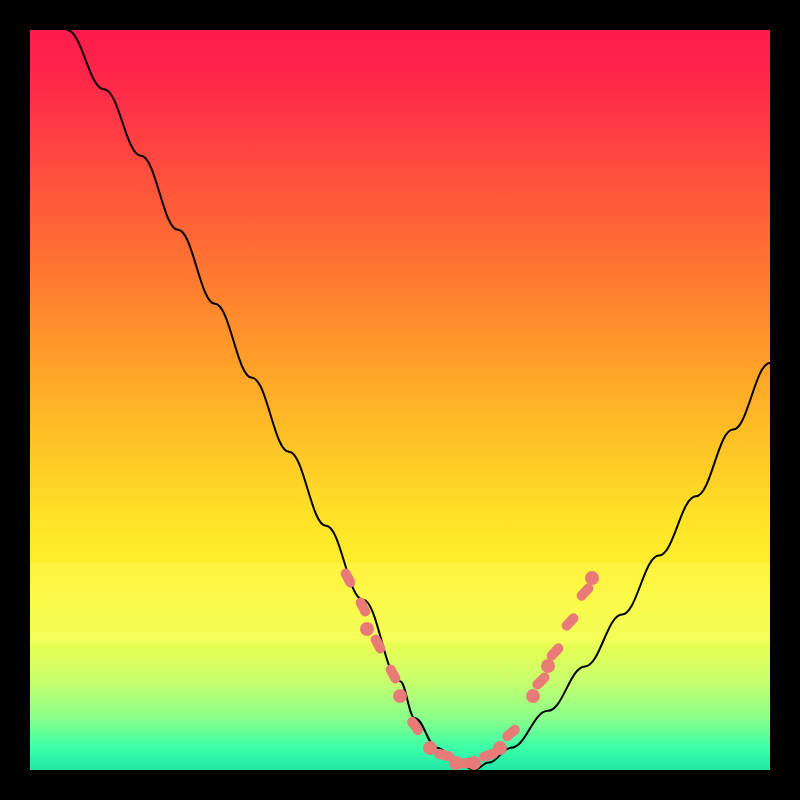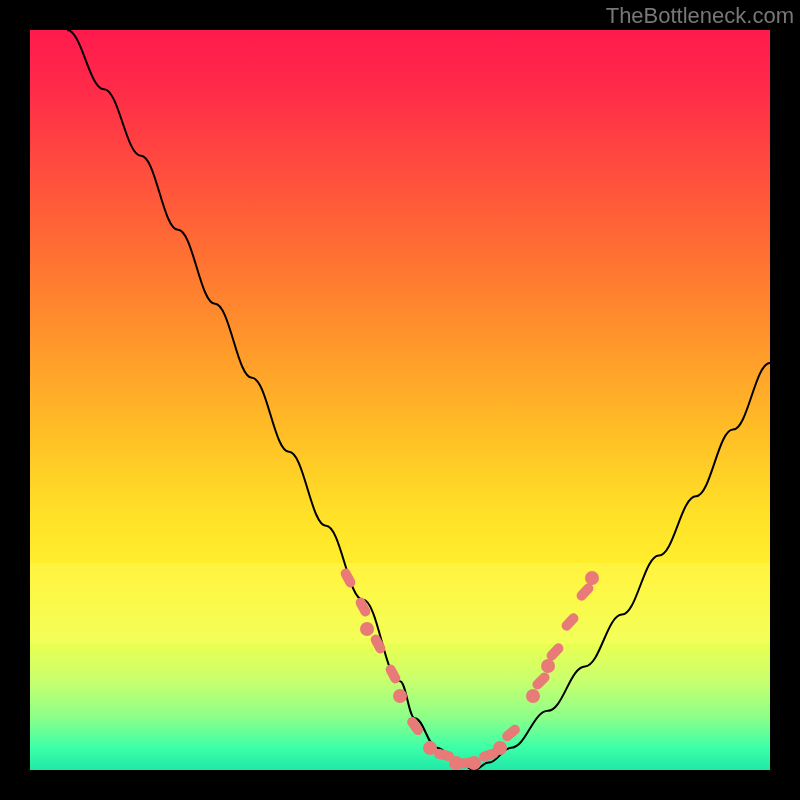"TheBottleneck.com" div.watermark { html: <div>TheBottleneck.com</div> -> none }
